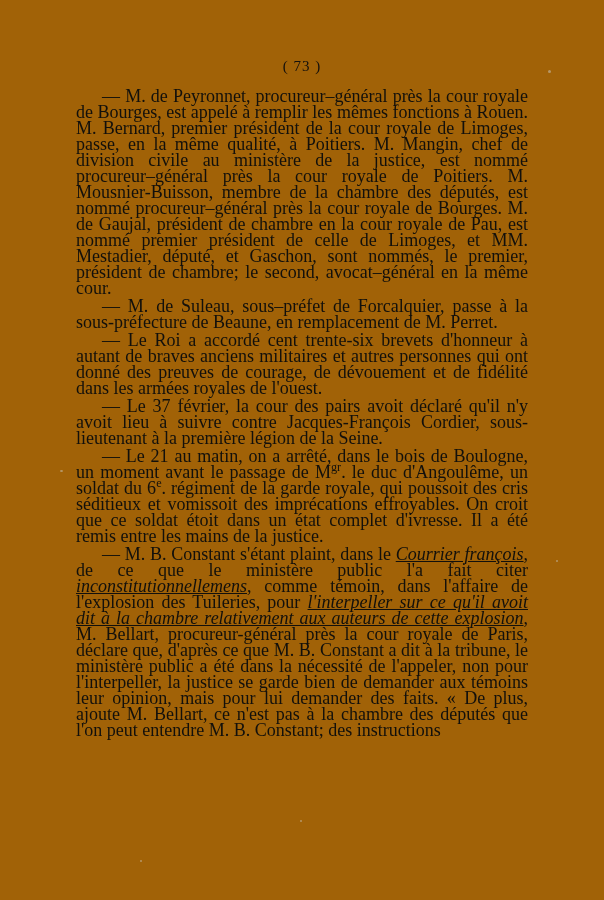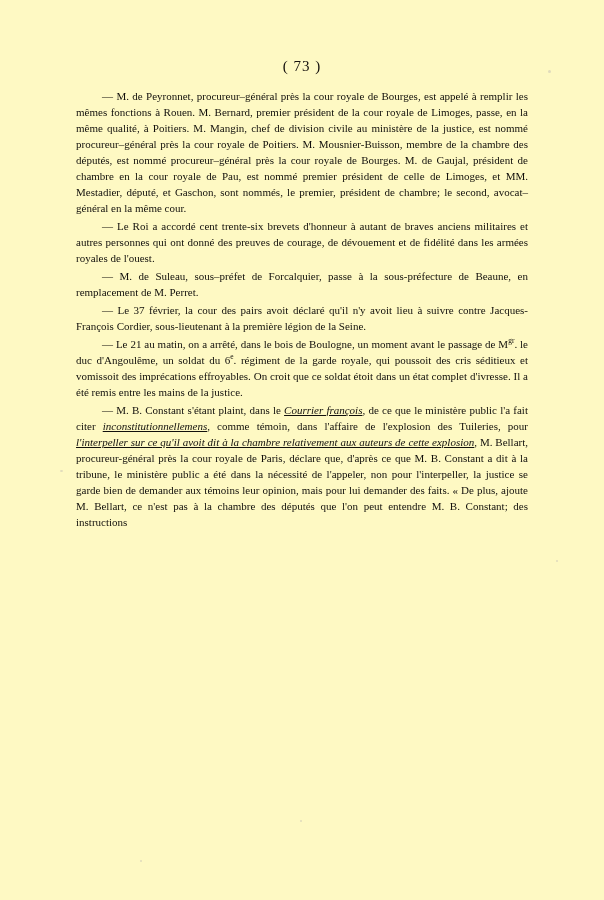"( 73 )" .page { background: #fef9c3 -> #a16207 }
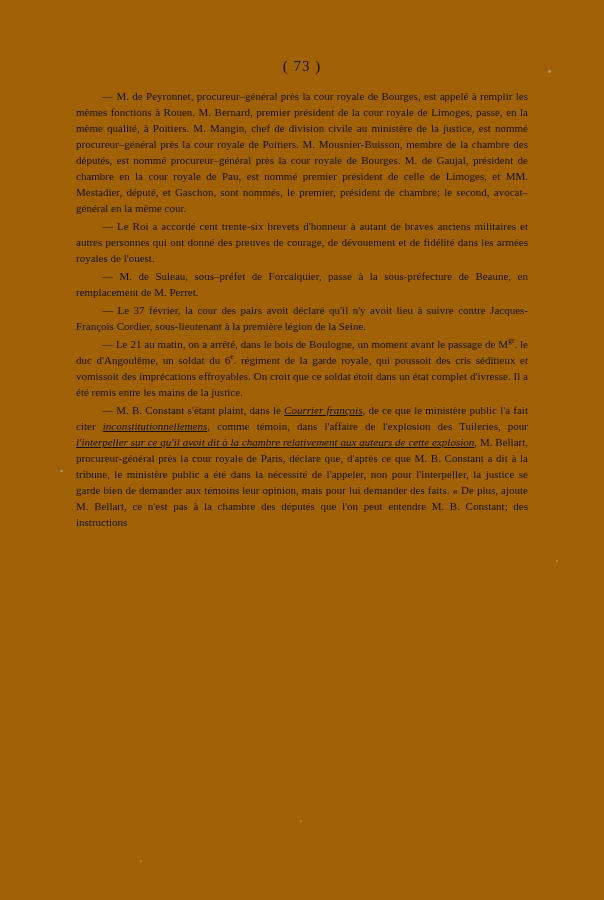"— M. de Peyronnet, procureur–général" .text-col { font-size: 11px -> 18px }
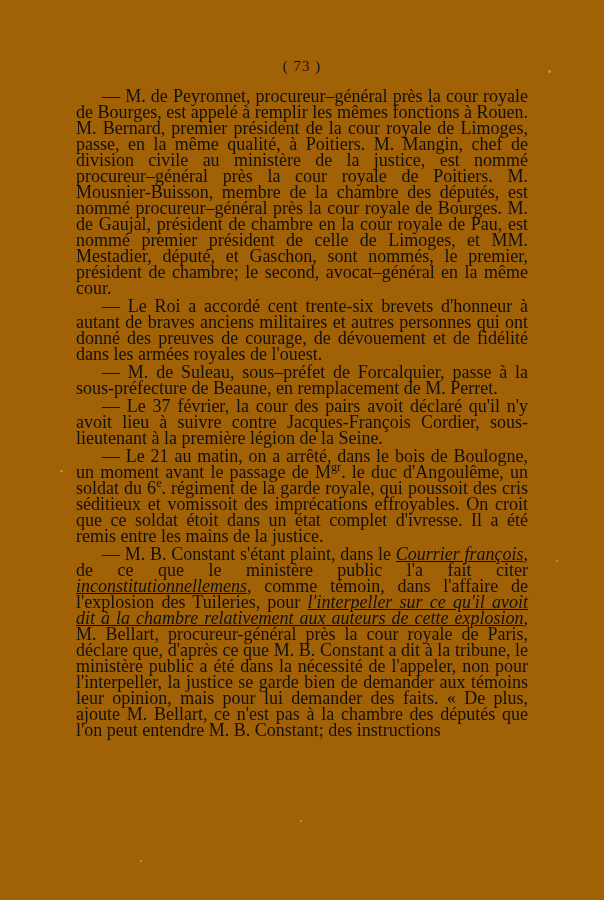"— Le Roi a accordé" p.para { order: before "— M. de Suleau, sous–préfet" -> after "— M. de Suleau, sous–préfet" }
